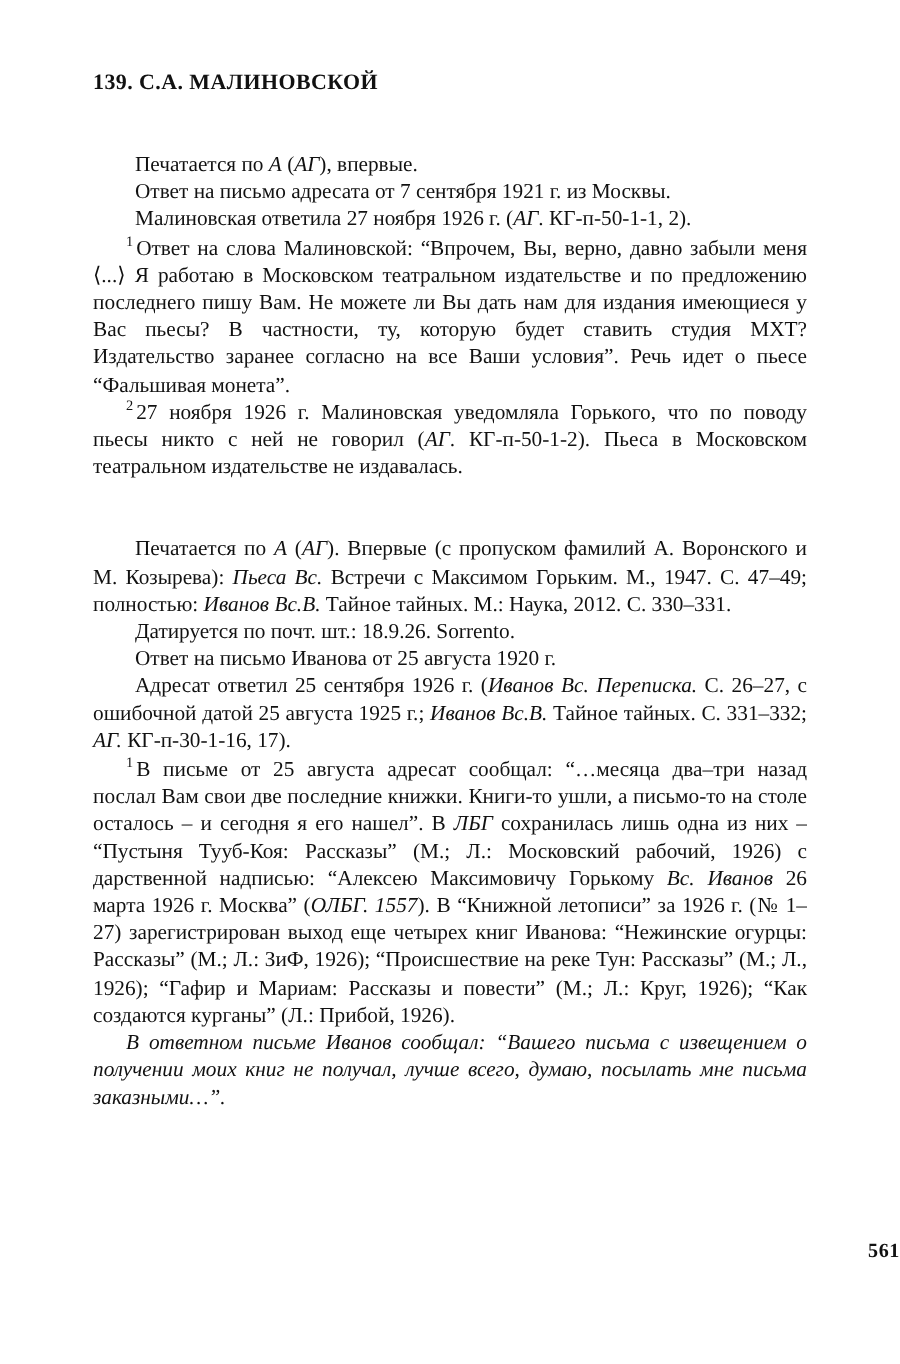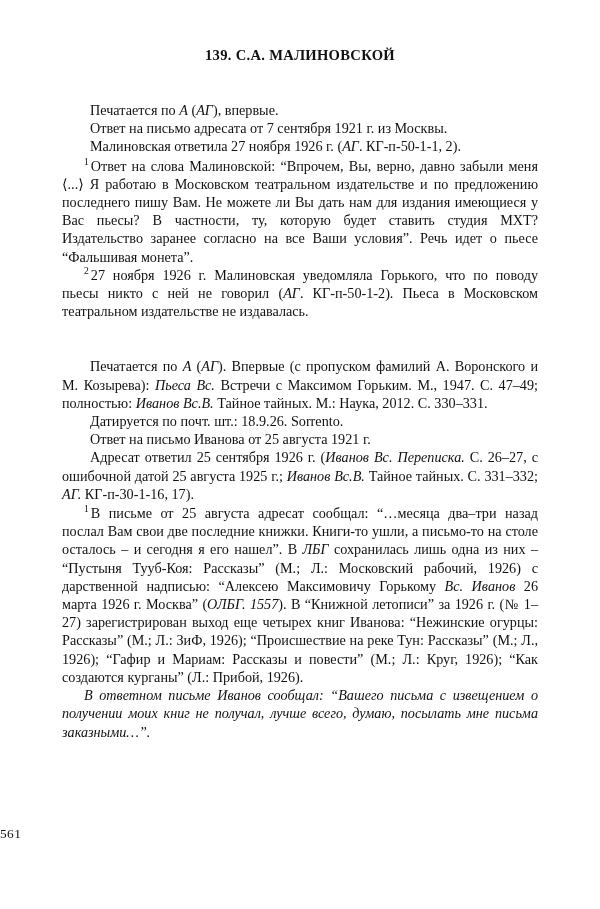"139. С.А. МАЛИНОВСКОЙ" .letter-heading { text-align: center -> left }
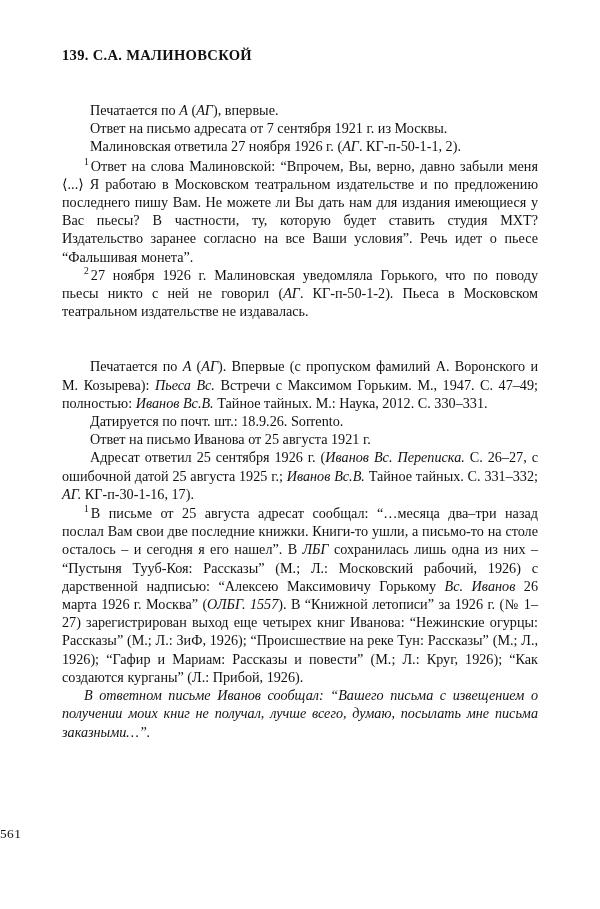"Ответ на письмо Иванова от" p.line { text: 1921 -> 1920 }
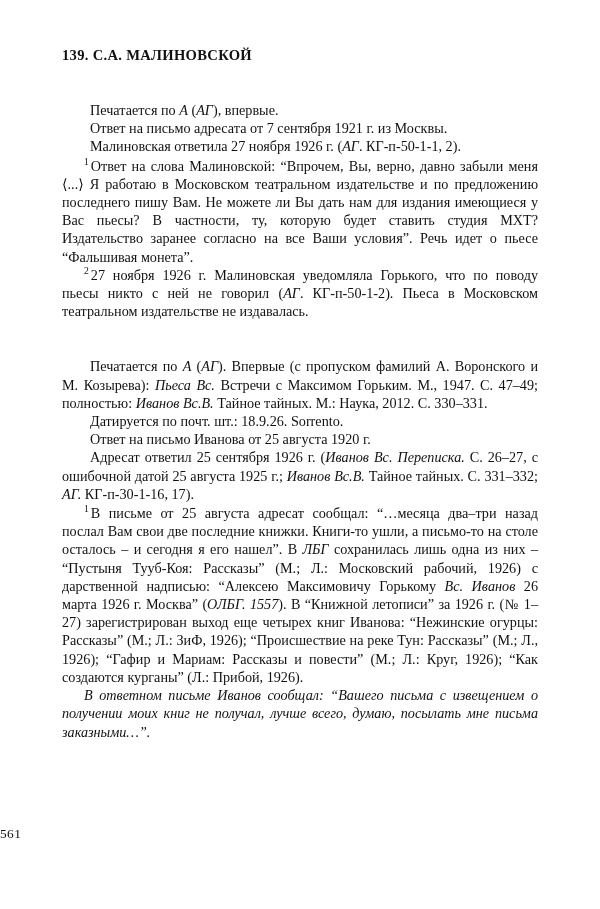"561" .folio { font-weight: normal -> bold; text-align: left -> right }
